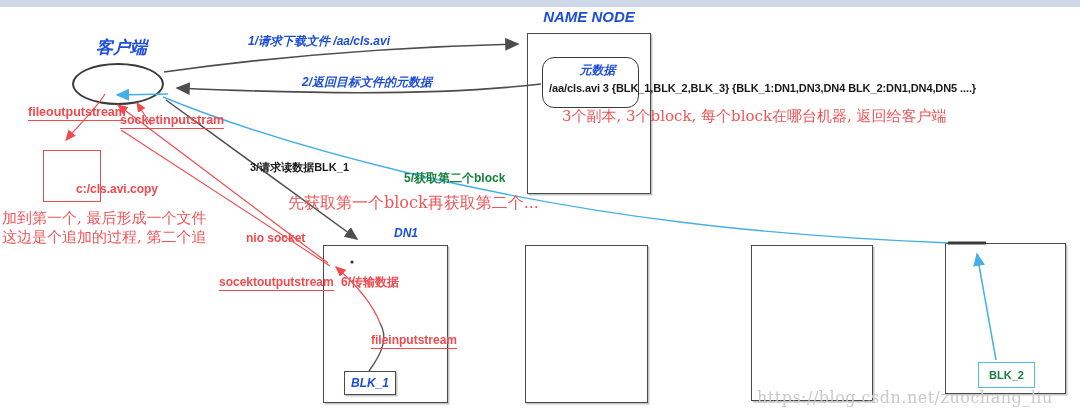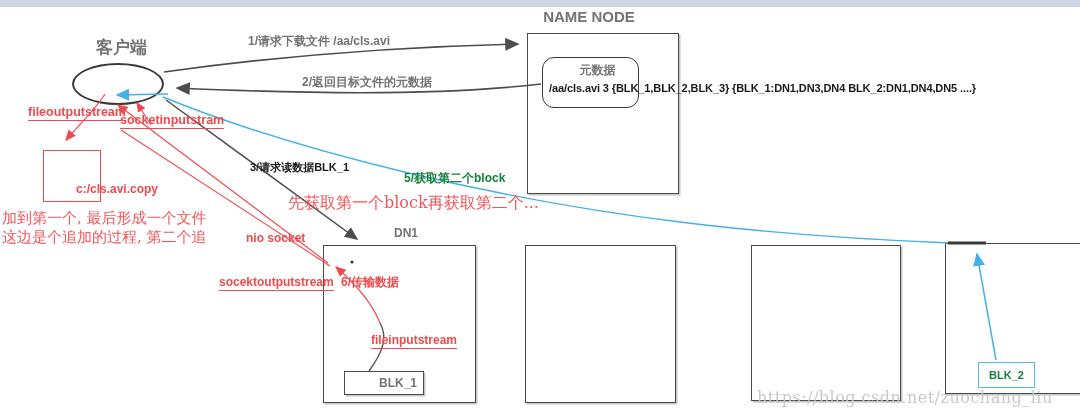"NAME NODE" .lbl { color: #737373 -> #1d4ed8; font-style: none -> italic }
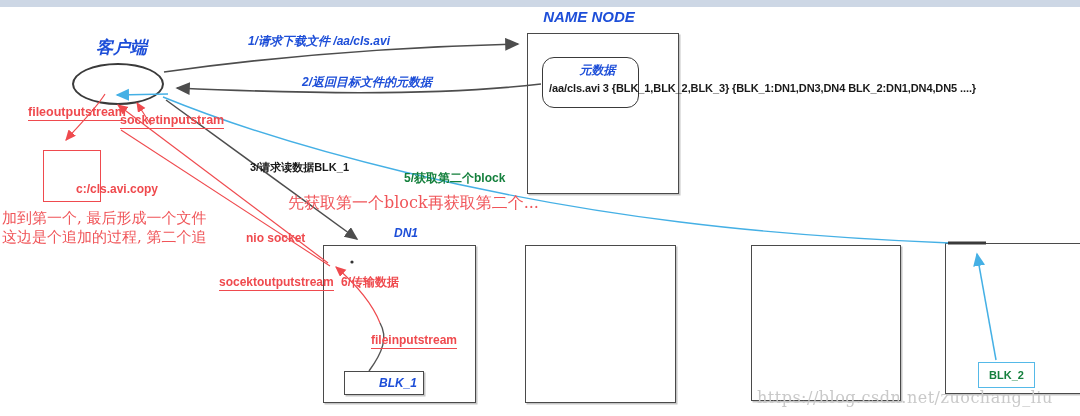"3个副本, 3个block, 每个block在哪台机器, 返回给客户端" div.abs { html: none -> <div>3个副本, 3个block, 每个block在哪台机器, 返回给客户端</div> }
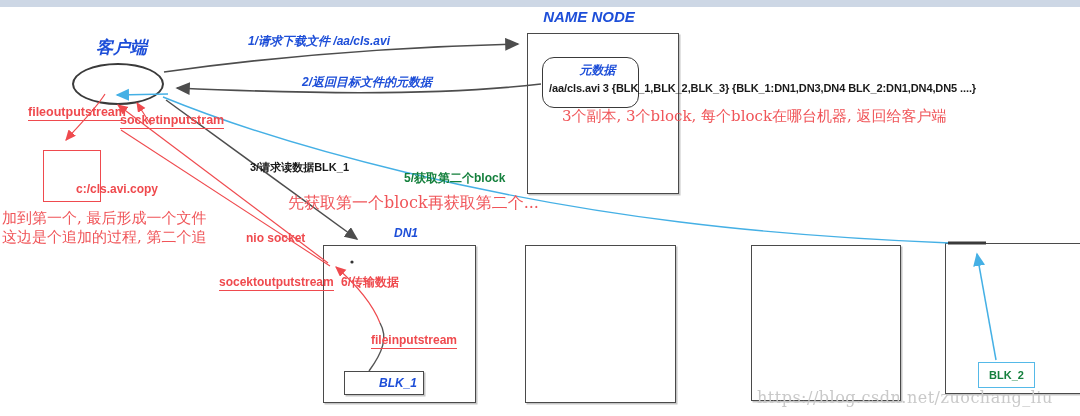"BLK_1" .box { padding-left: 28px -> none }
